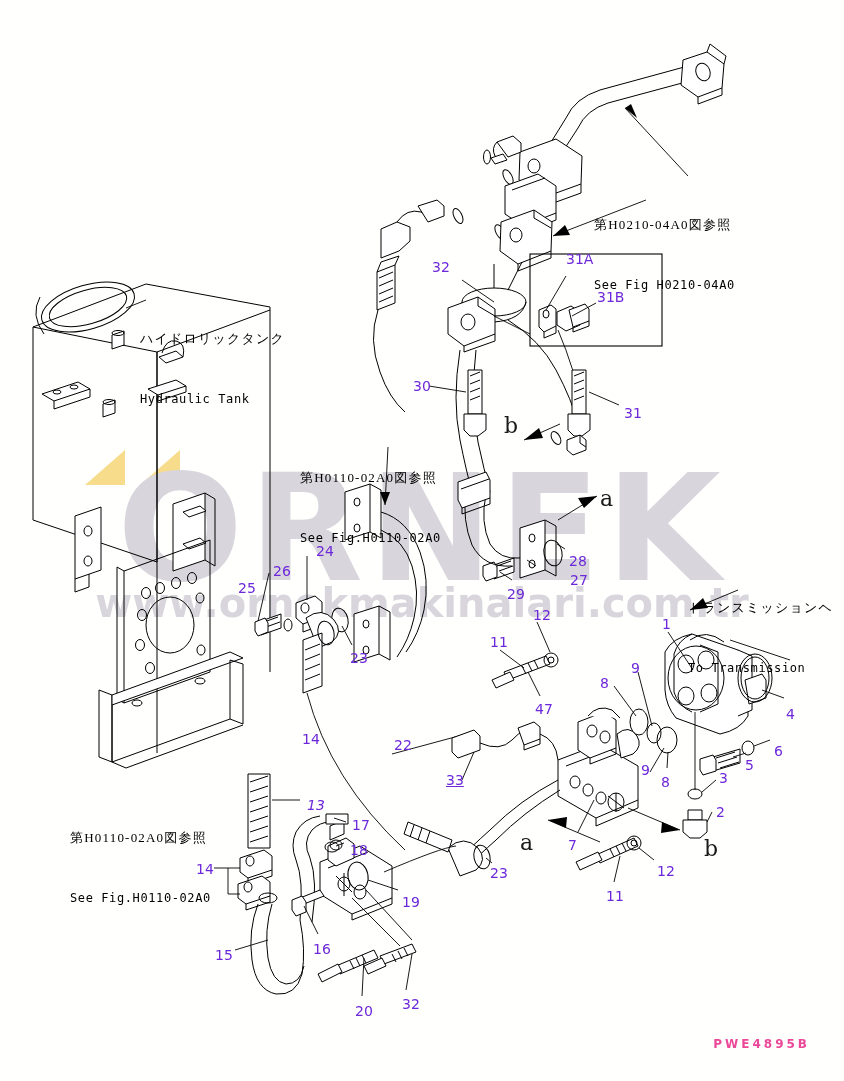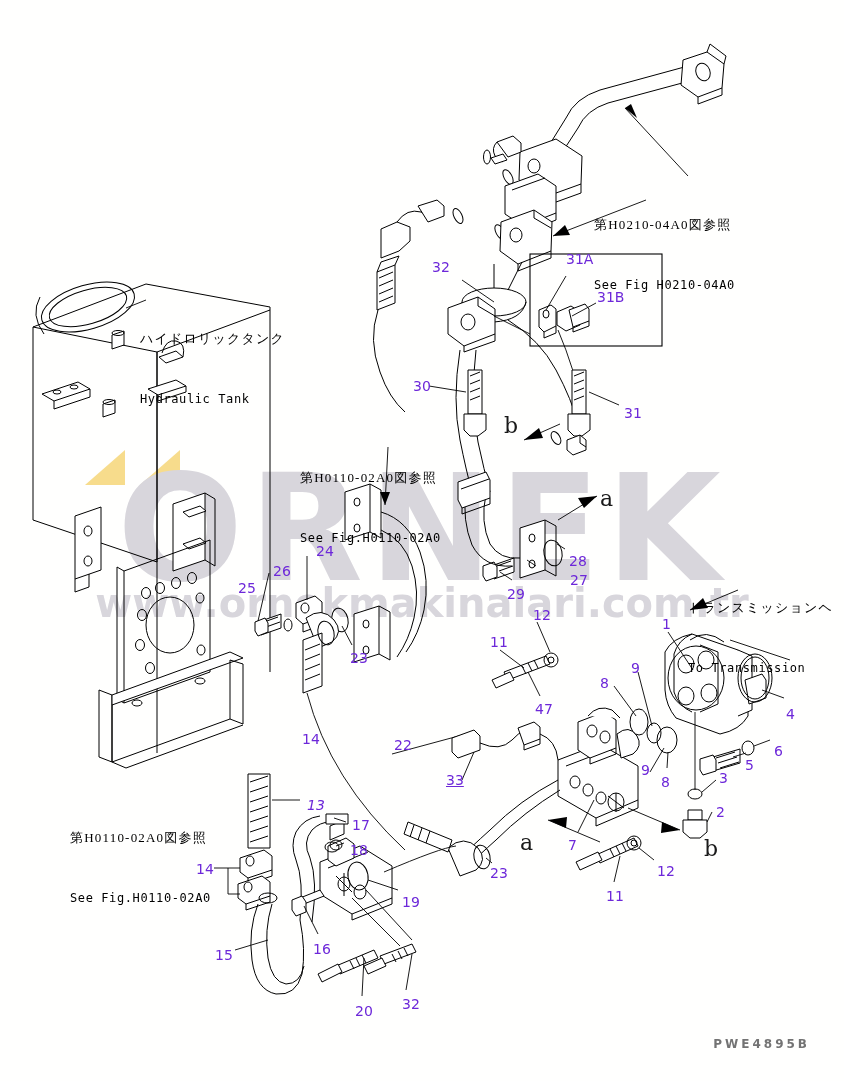"PWE4895B" #partcode { color: #737373 -> #ec4899 }
